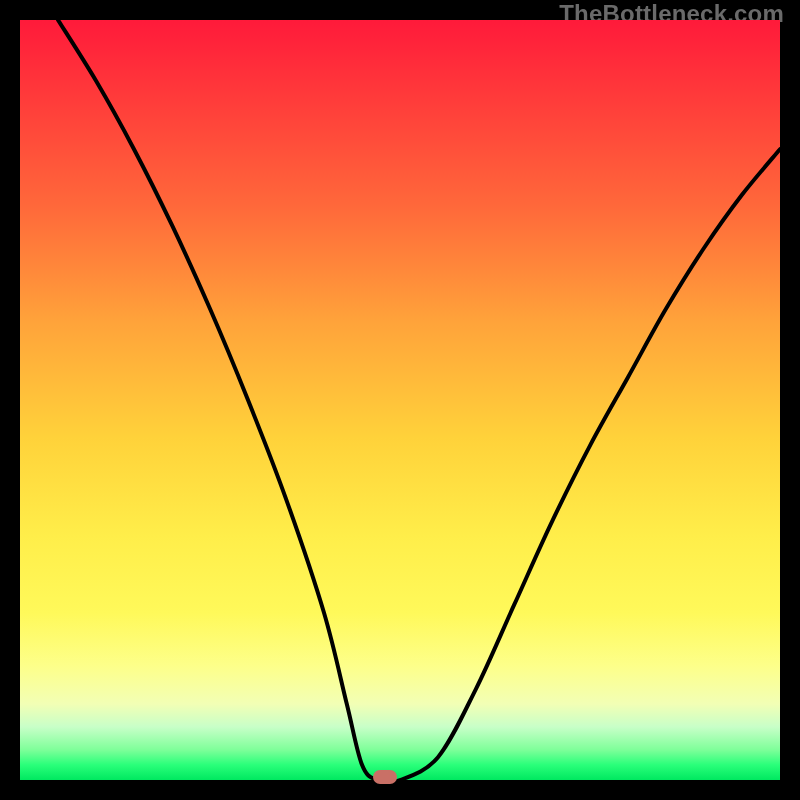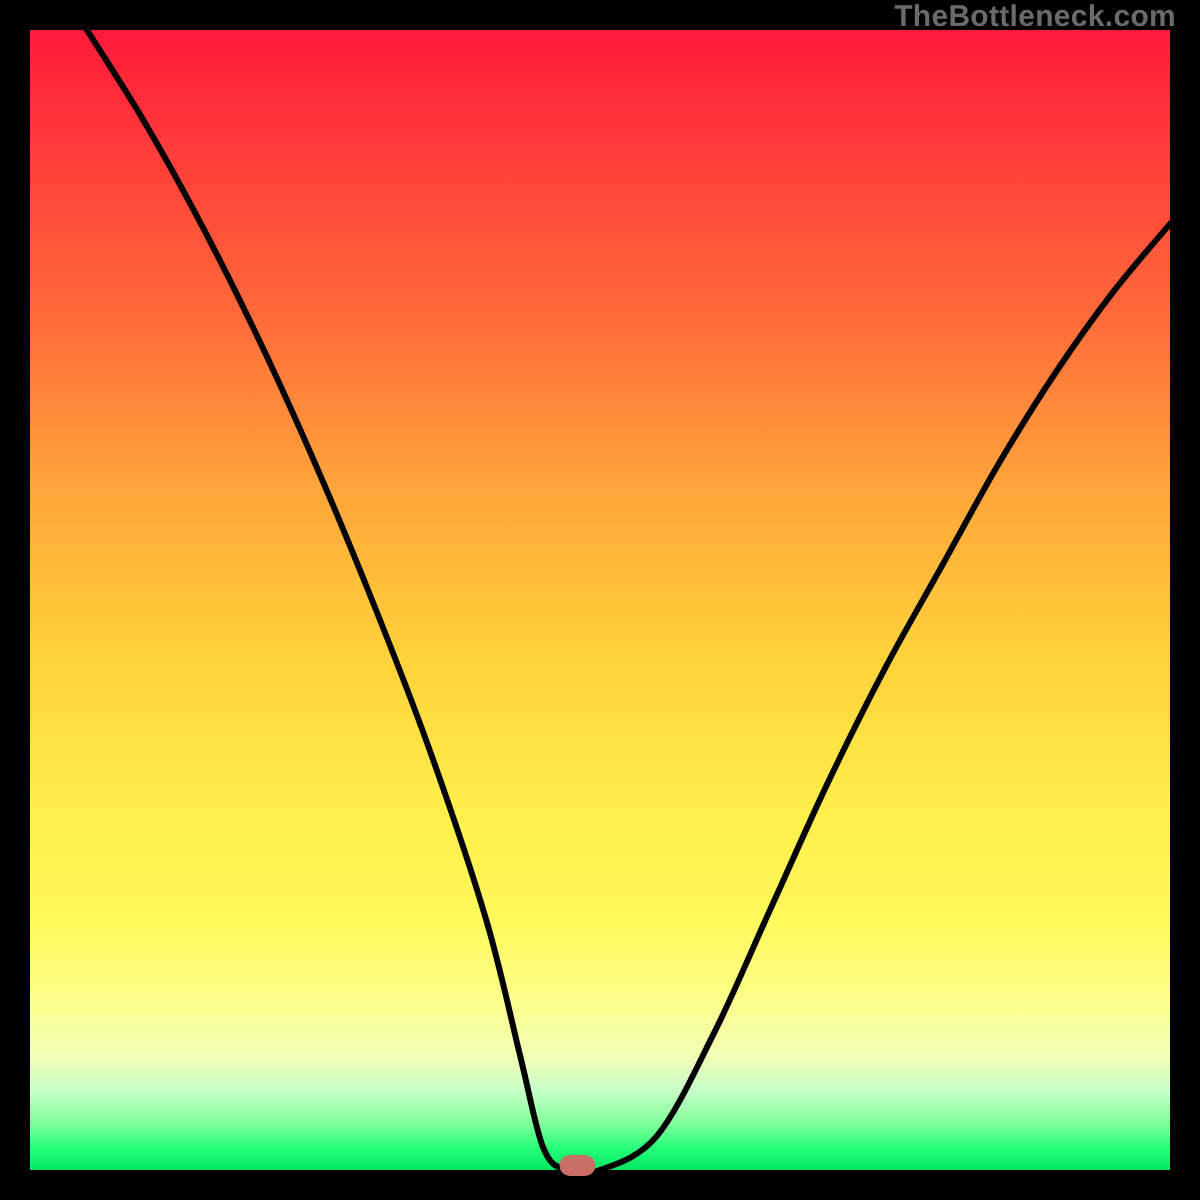"TheBottleneck.com" .watermark { font-size: 20px -> 24px }
